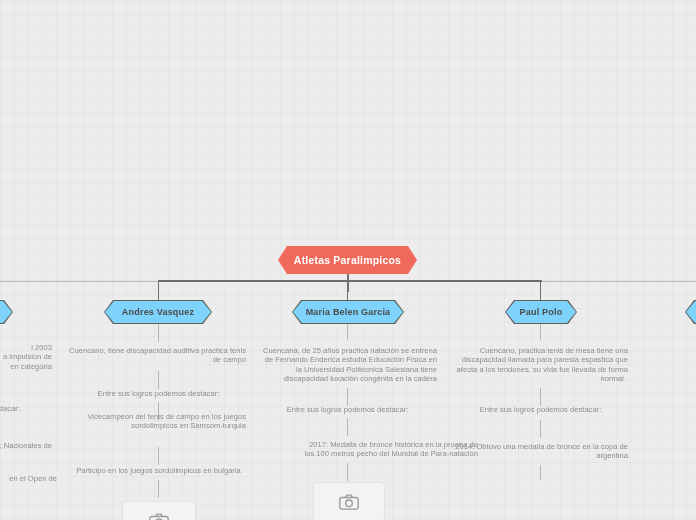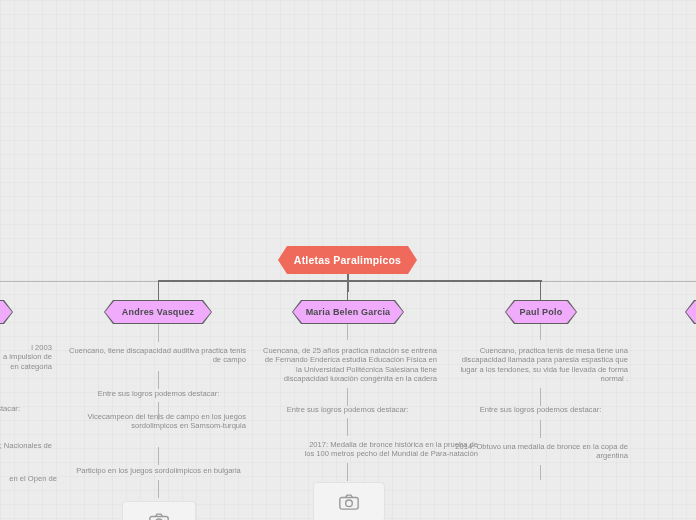"Andres Vasquez" .hex-child .inner { background: #f0abfc -> #7dd3fc }
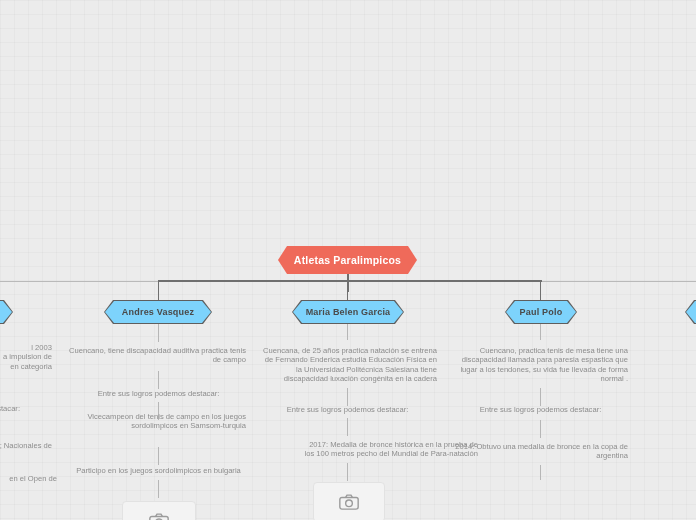"Cuencano, practica tenis de mesa" div.tblock { text: lugar -> afecta }
